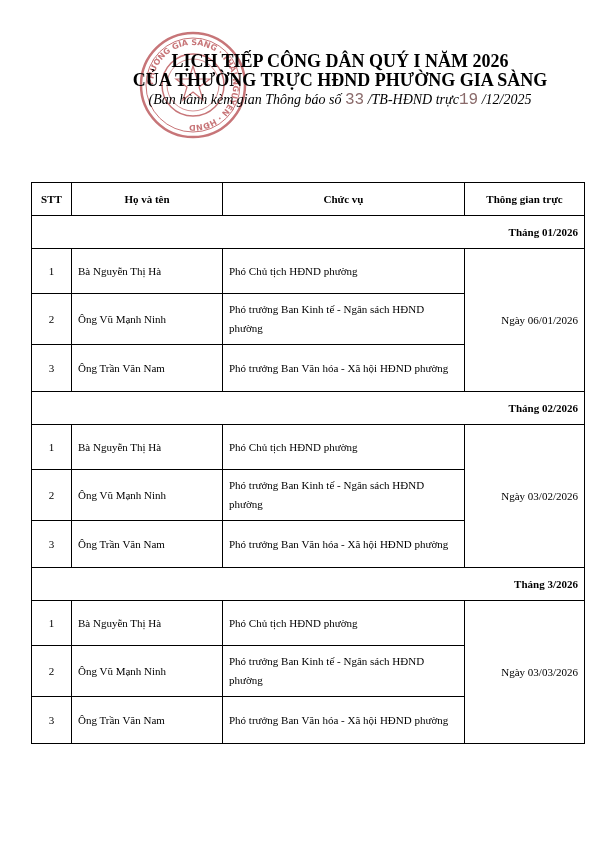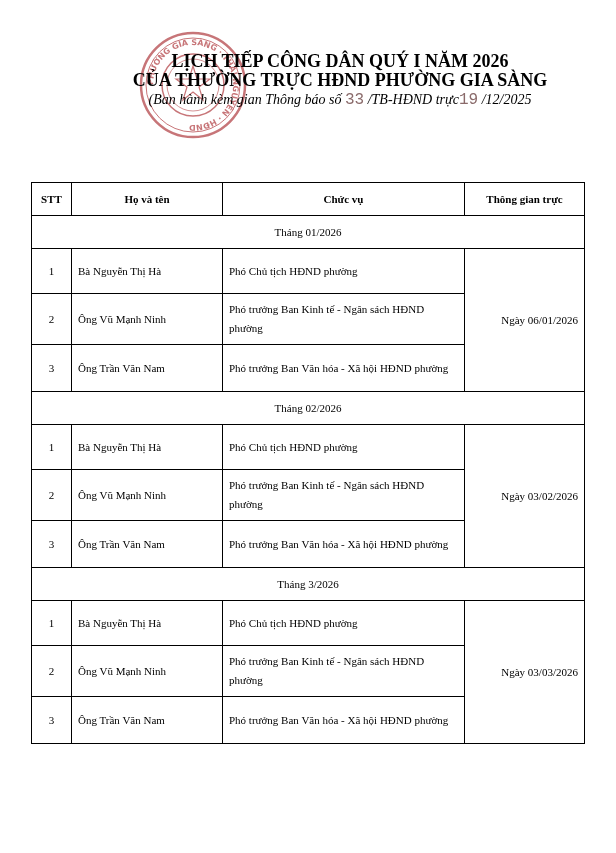"Tháng 01/2026" tr.month td { font-weight: normal -> bold; text-align: center -> right }
